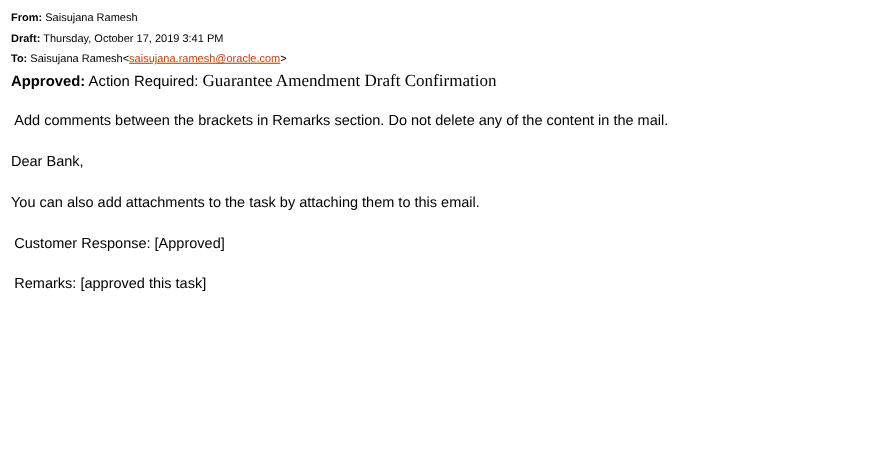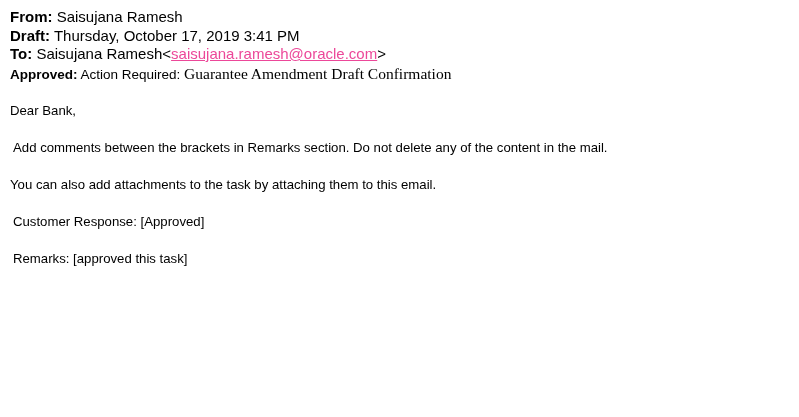"From: Saisujana Ramesh" .hdr-line { font-size: 15px -> 10px }
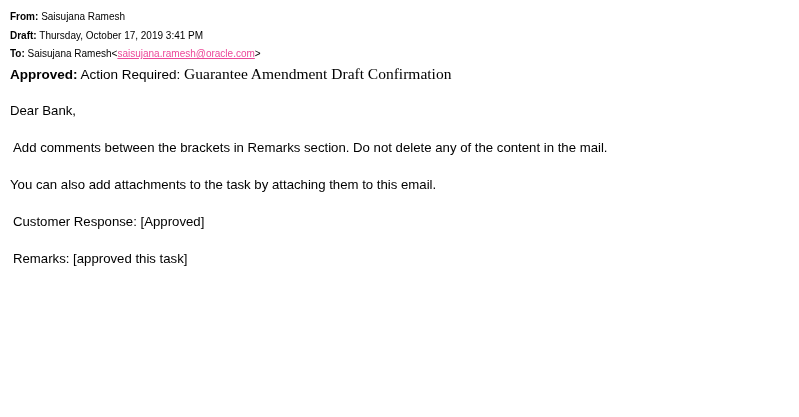"saisujana.ramesh@oracle.com" .email-link { color: #ec4899 -> #c2410c }
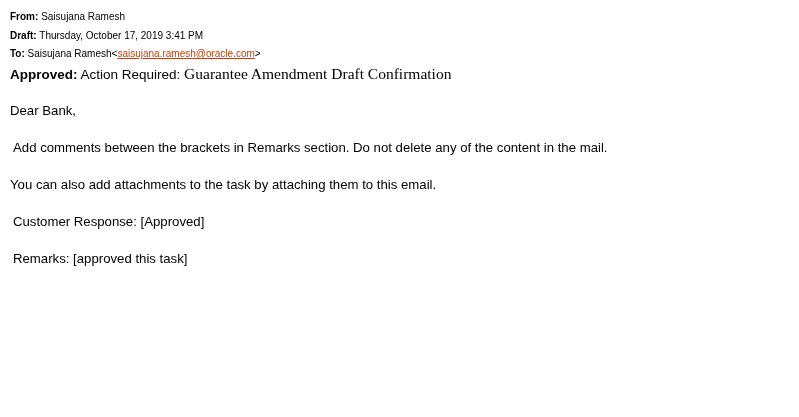"Dear Bank," div.p { order: before "Add comments between the brackets" -> after "Add comments between the brackets" }
